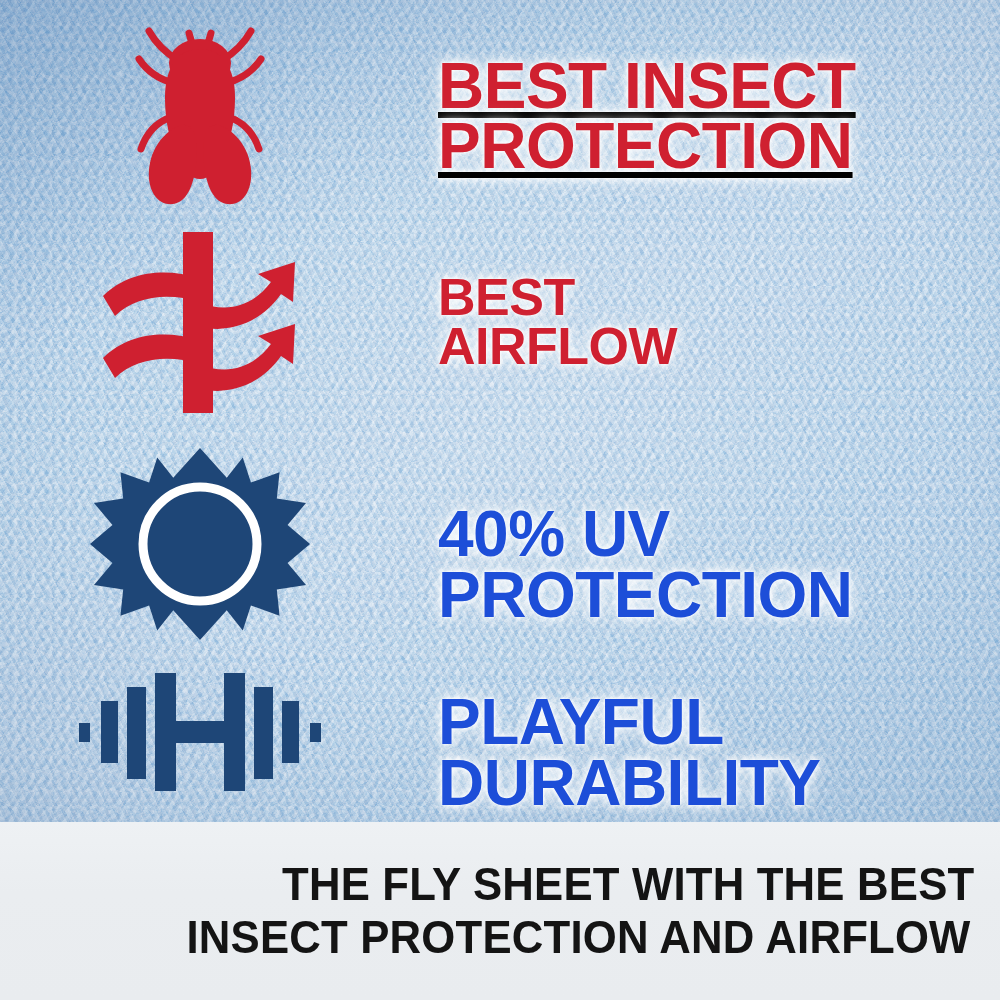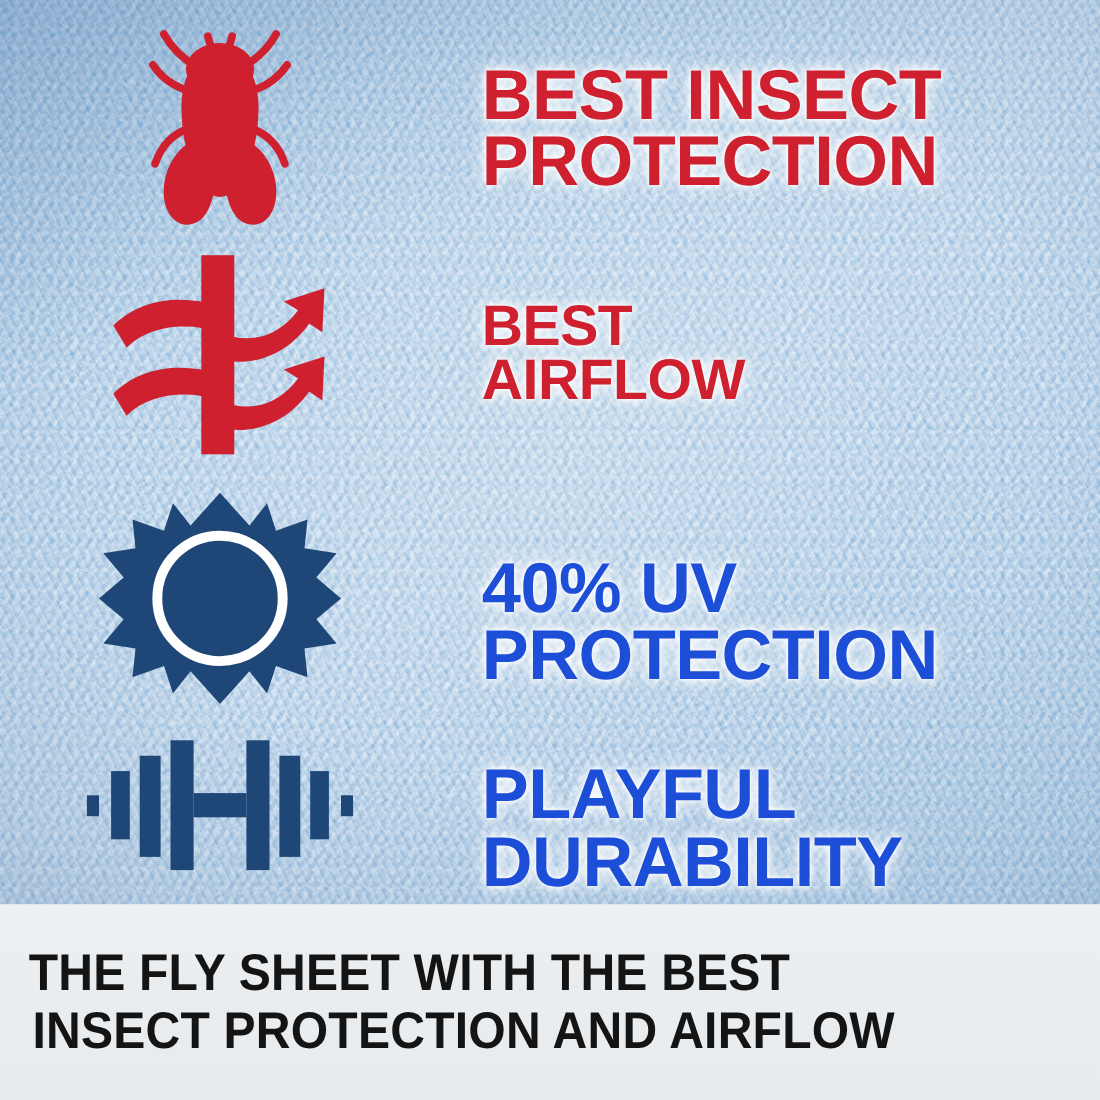"BEST INSECT" #row-insect { text-decoration: none -> underline }
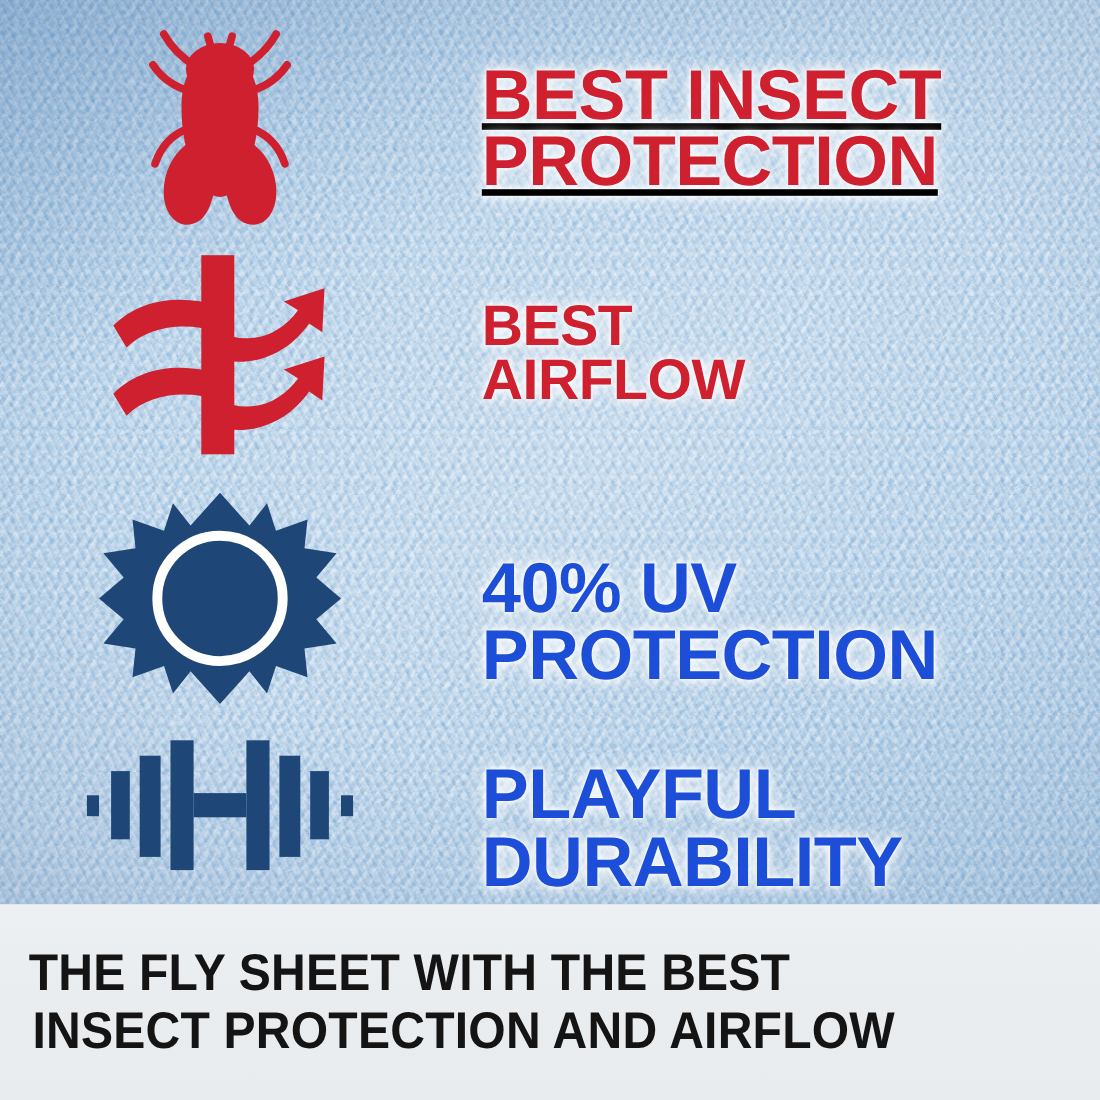"THE FLY SHEET WITH THE" .caption-band { align-items: flex-start -> flex-end }
